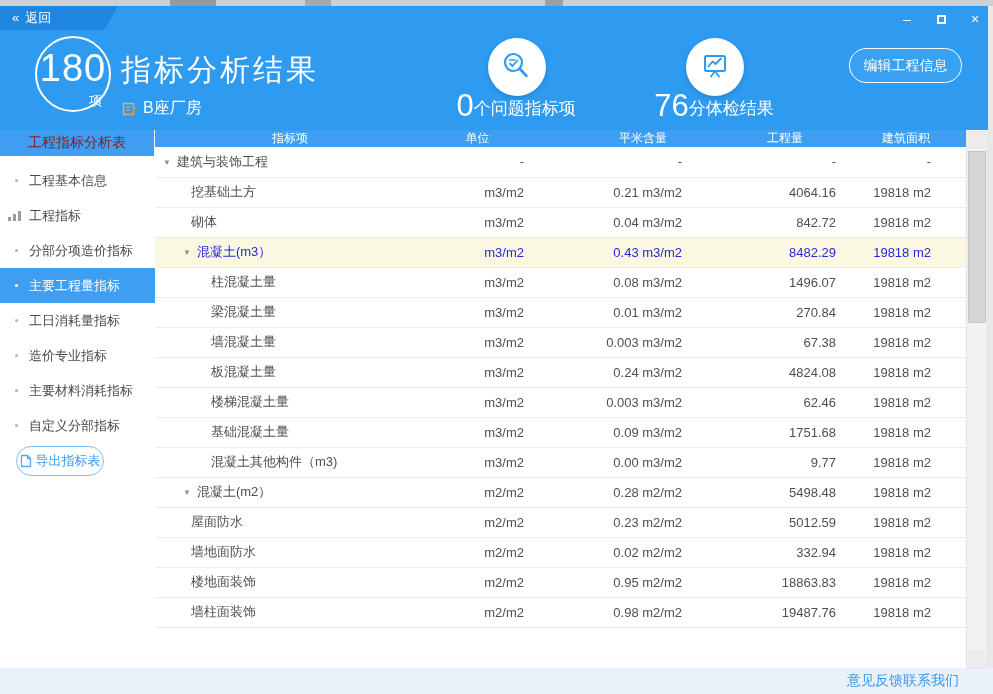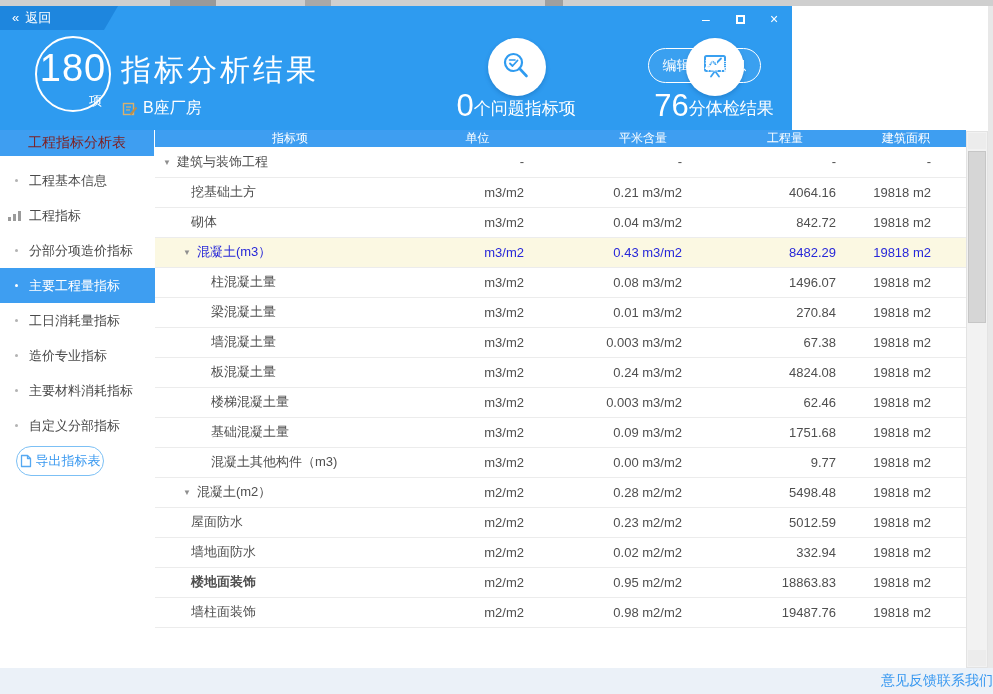"« 返回" .header { width: 792px -> 993px }
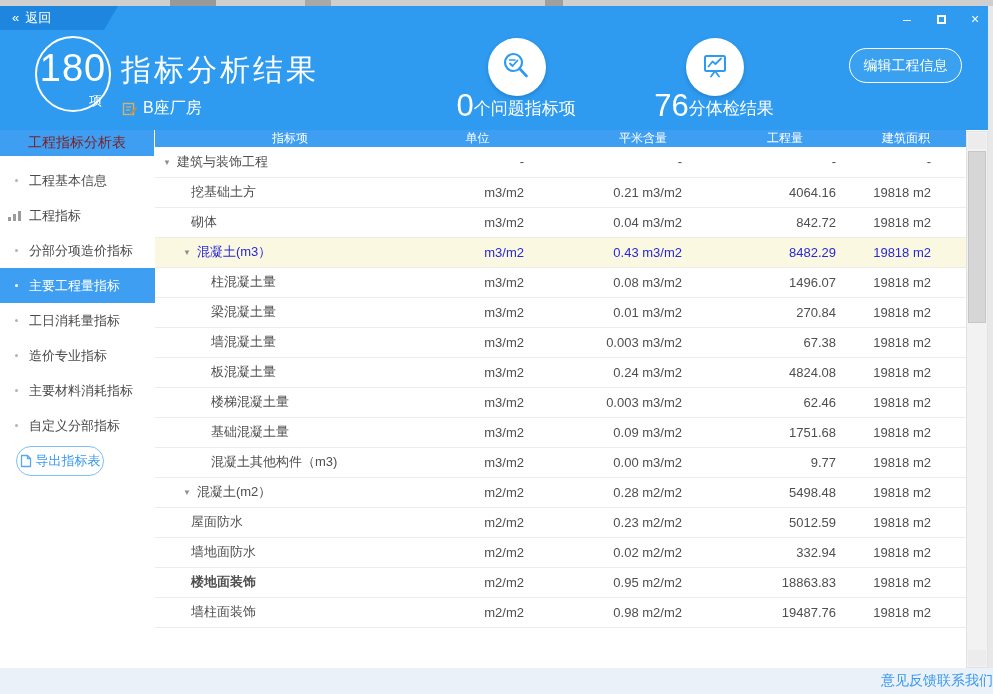"楼地面装饰" td { font-weight: bold -> none }
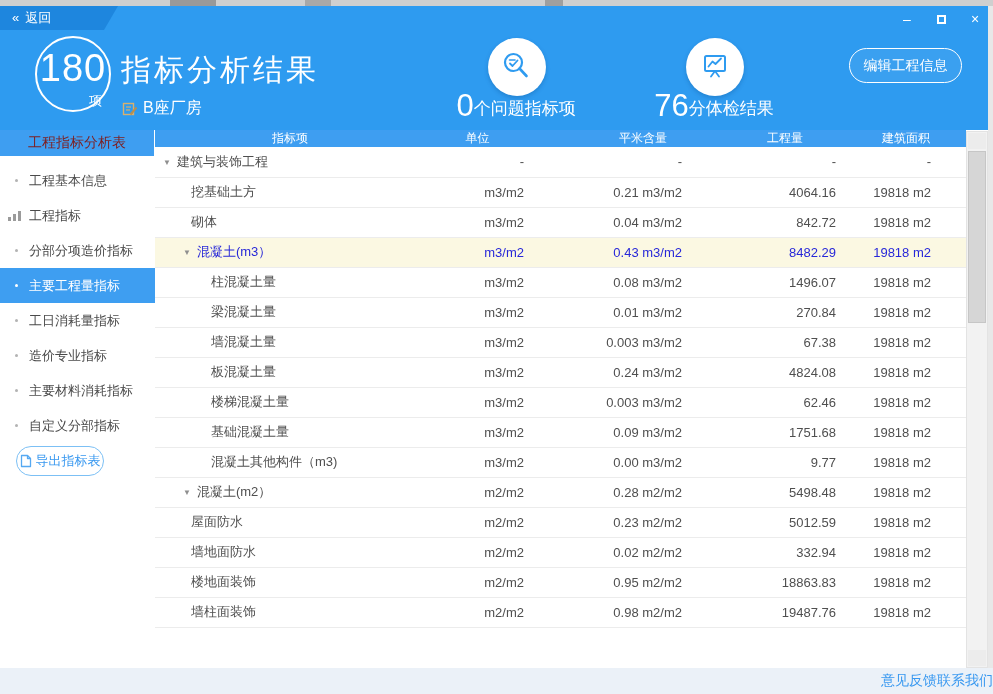"意见反馈" .footer { padding-right: none -> 34px }
